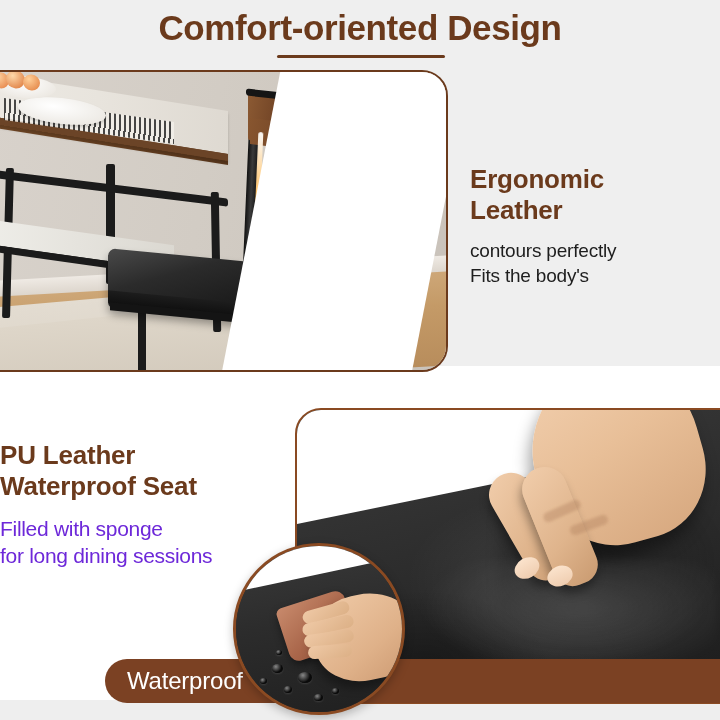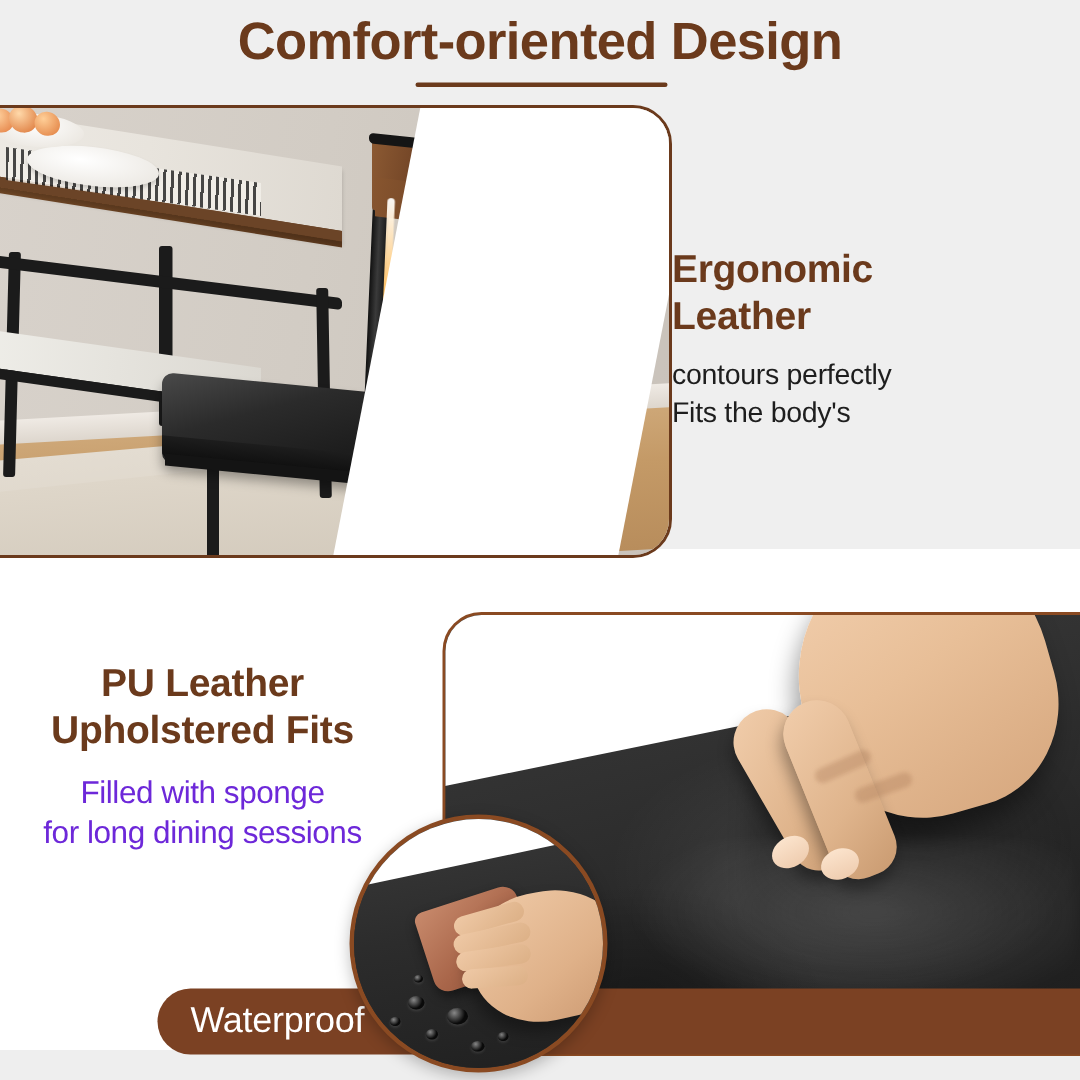"Ergonomic" .copy-right { left: 448px -> 470px }
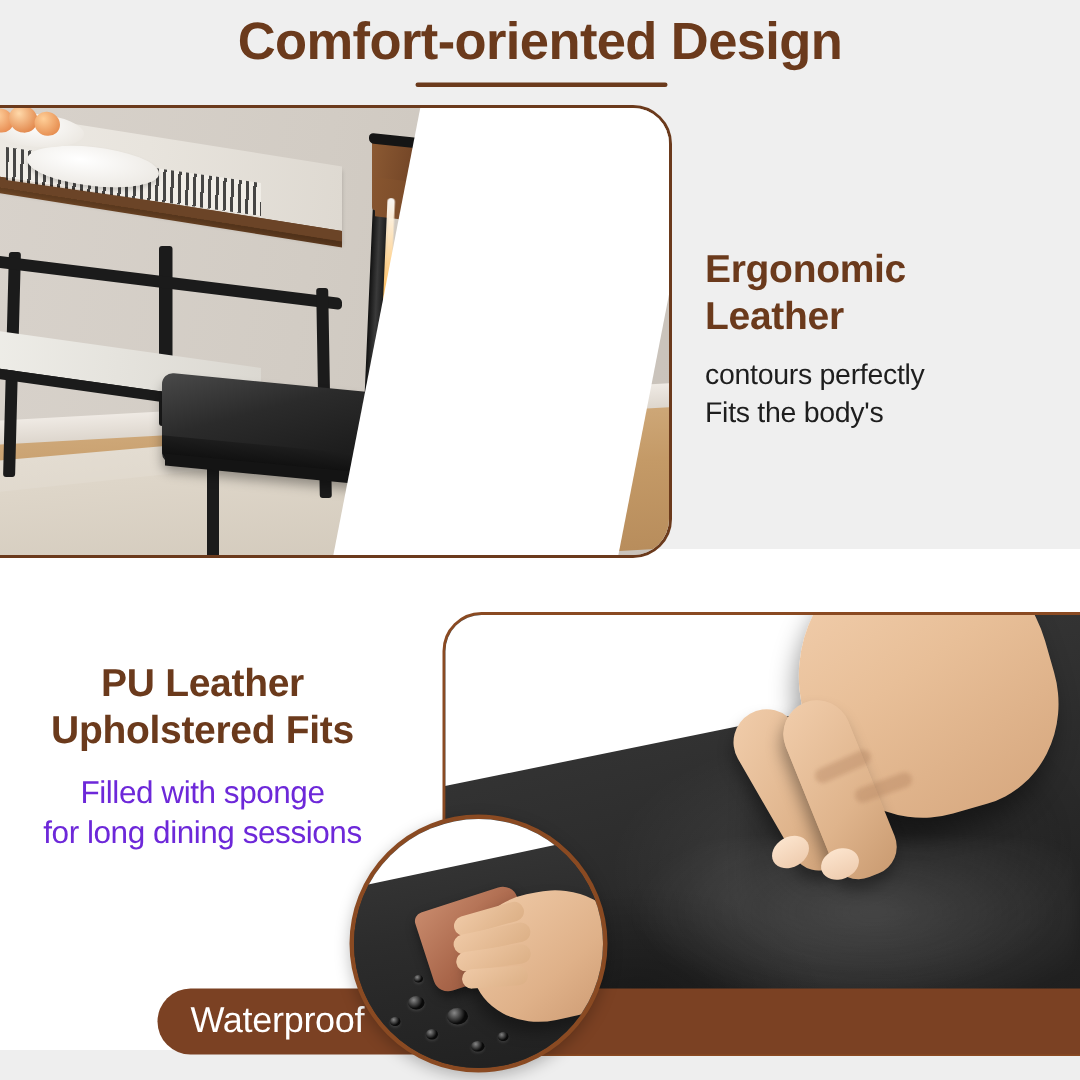"PU Leather" .copy-left { text-align: center -> left }
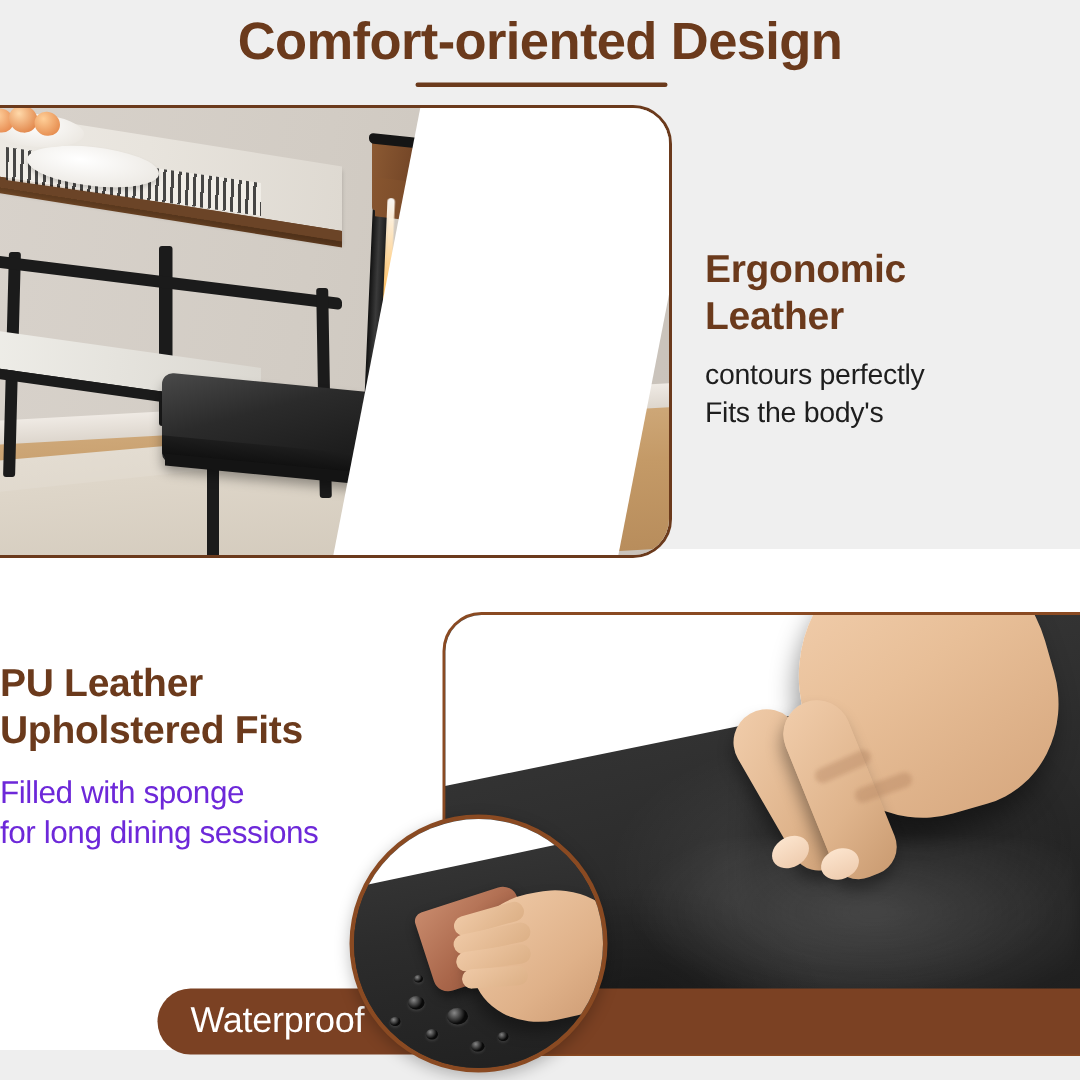"Upholstered Fits" div { text: Upholstered Fits -> Waterproof Seat }
